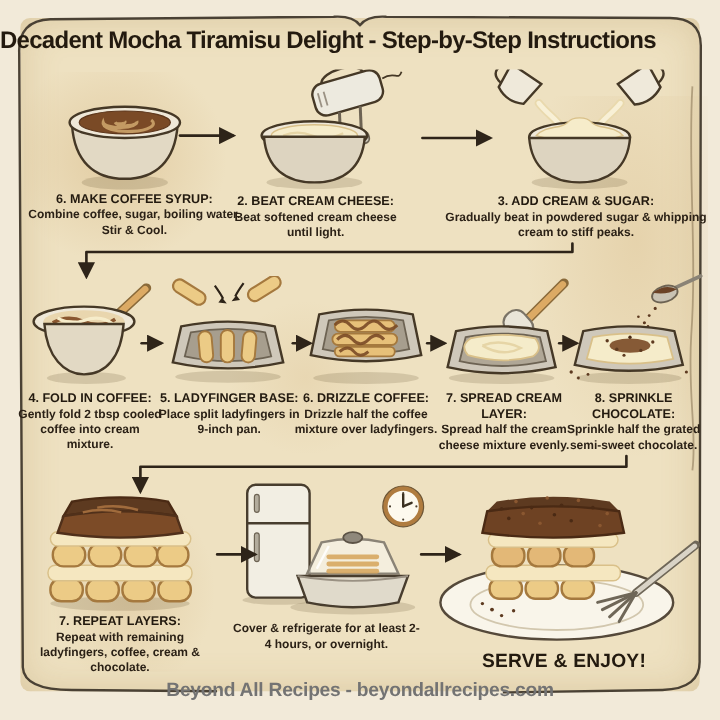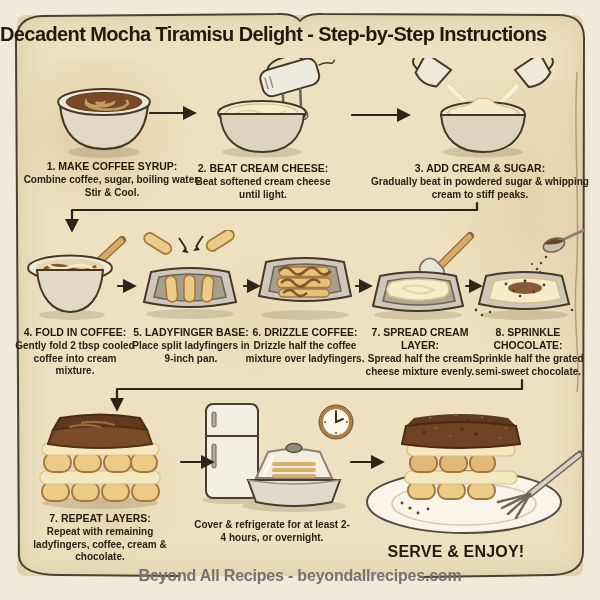"1. MAKE COFFEE SYRUP:" div.cap-h { text: 1 -> 6 }
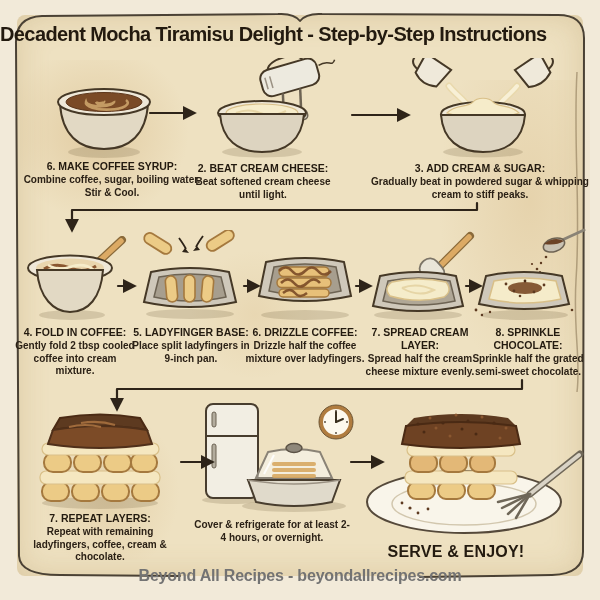"SERVE & ENJOY!" div.serve-label { left: 354px -> 368px }
